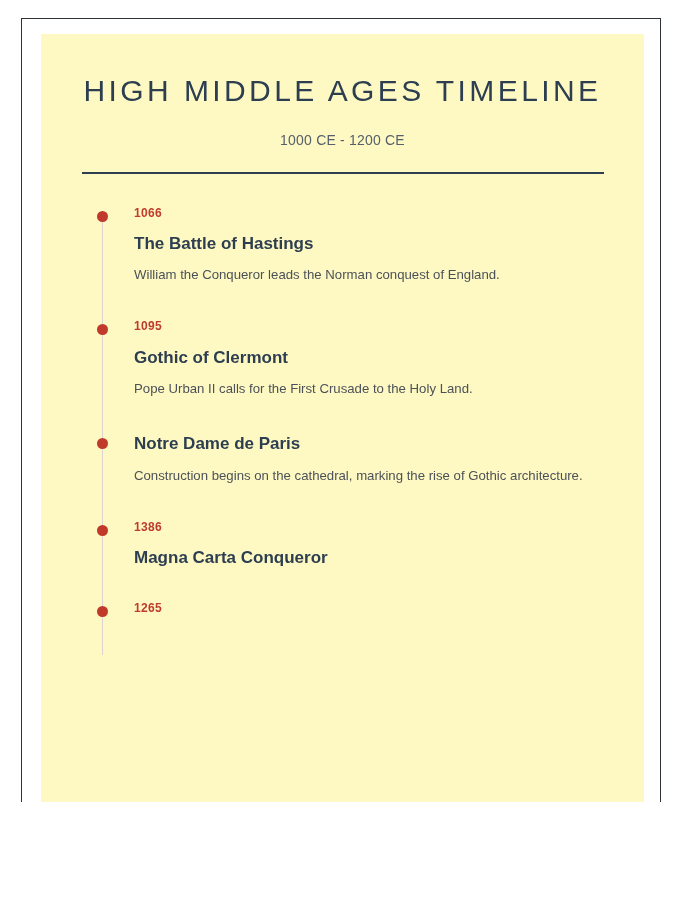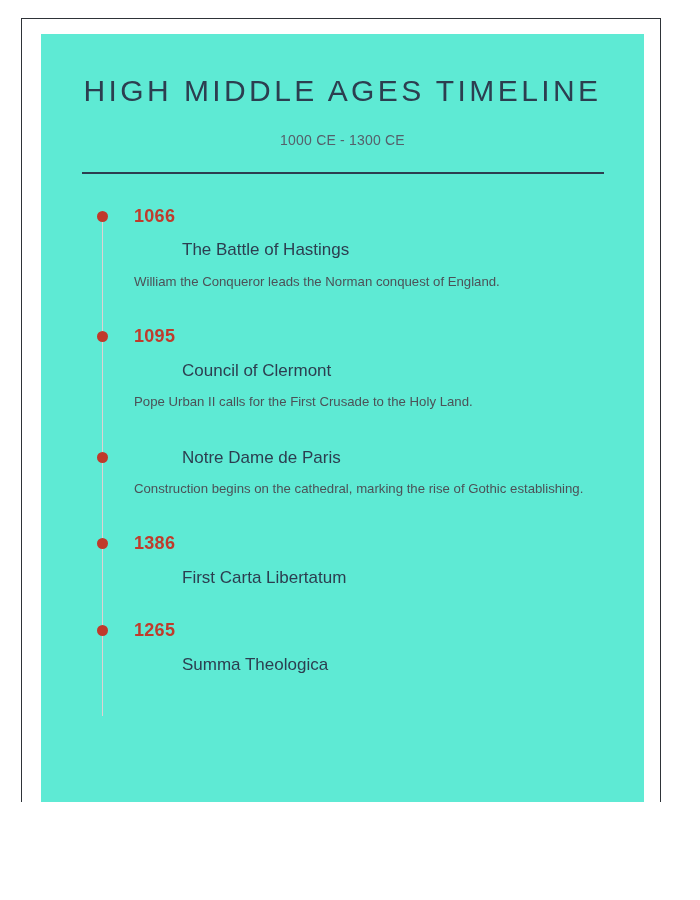"HIGH MIDDLE AGES TIMELINE" .timeline-card { background: #5eead4 -> #fef9c3 }
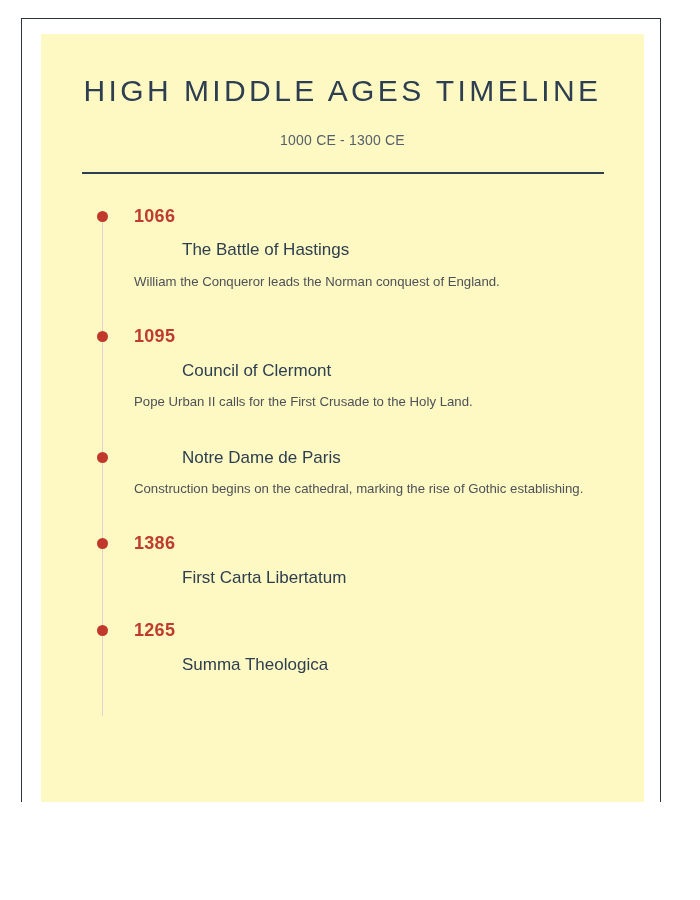"1000 CE - 1300 CE" p.doc-subtitle { text: 1300 -> 1200 }
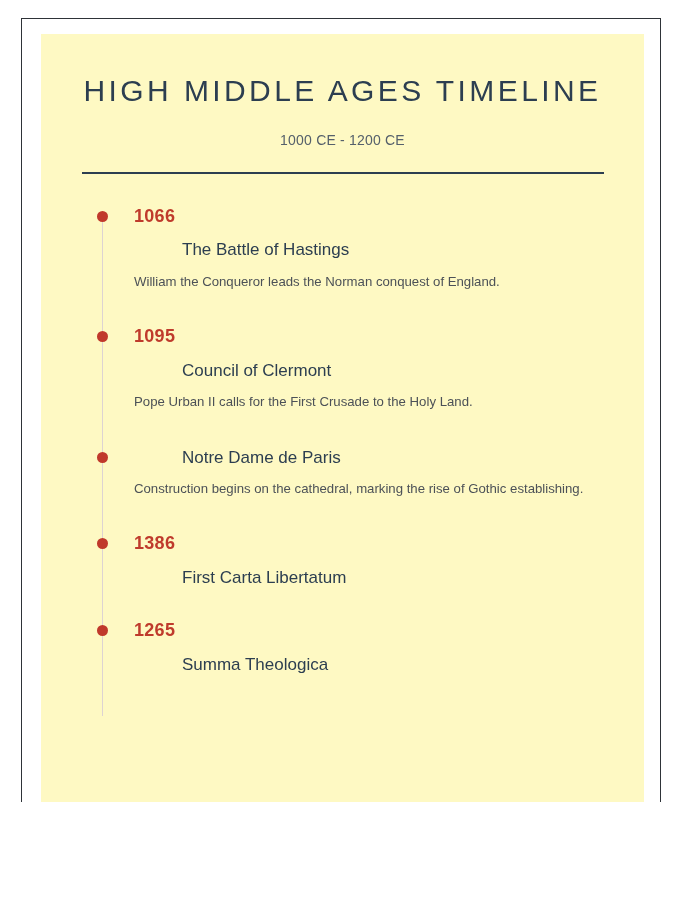"1066" .entry-year { font-size: 18px -> 12px }
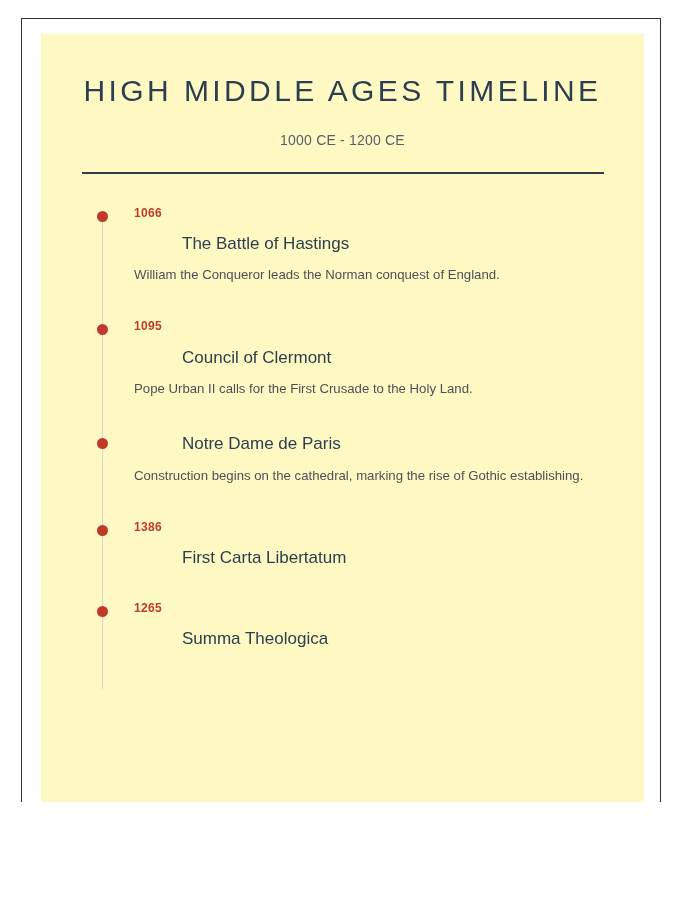"The Battle of Hastings" .entry-title { font-weight: 400 -> 700; margin-left: 48px -> none }
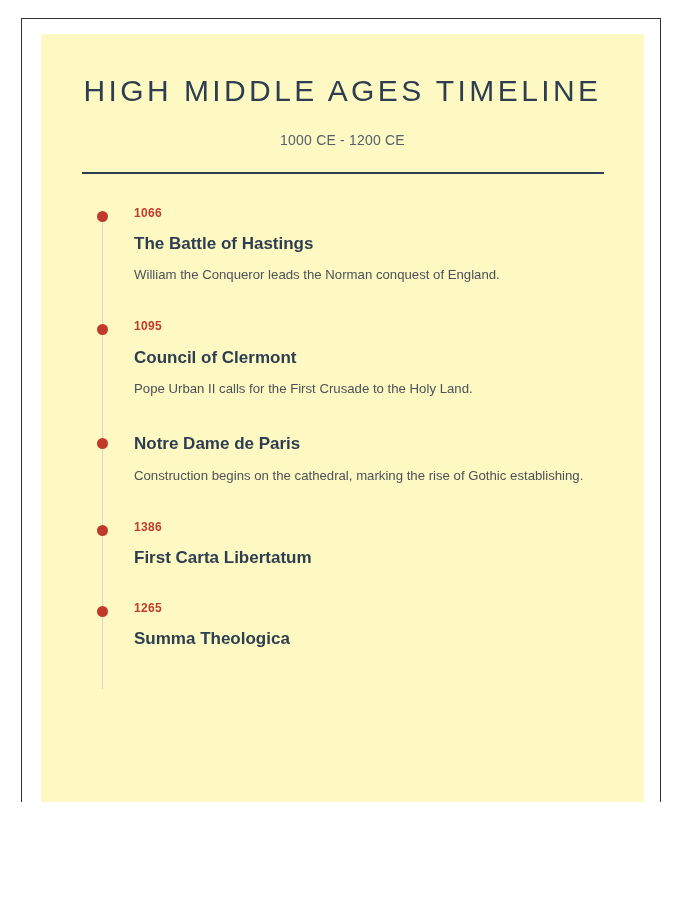"Council of Clermont" span.entry-title { text: Council -> Gothic }
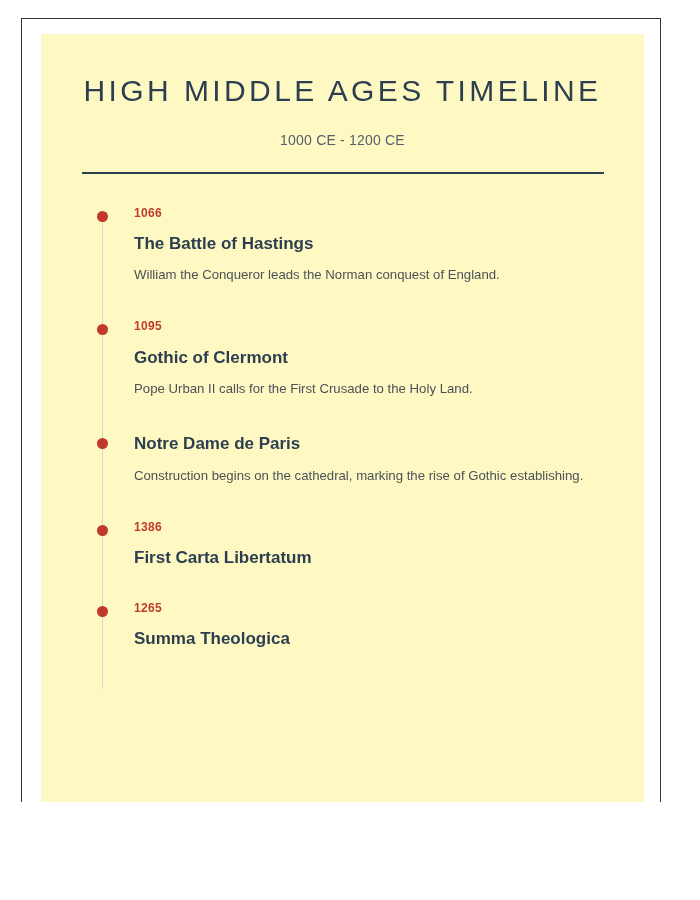"Construction begins on the cathedral," span.entry-desc { text: establishing -> architecture }
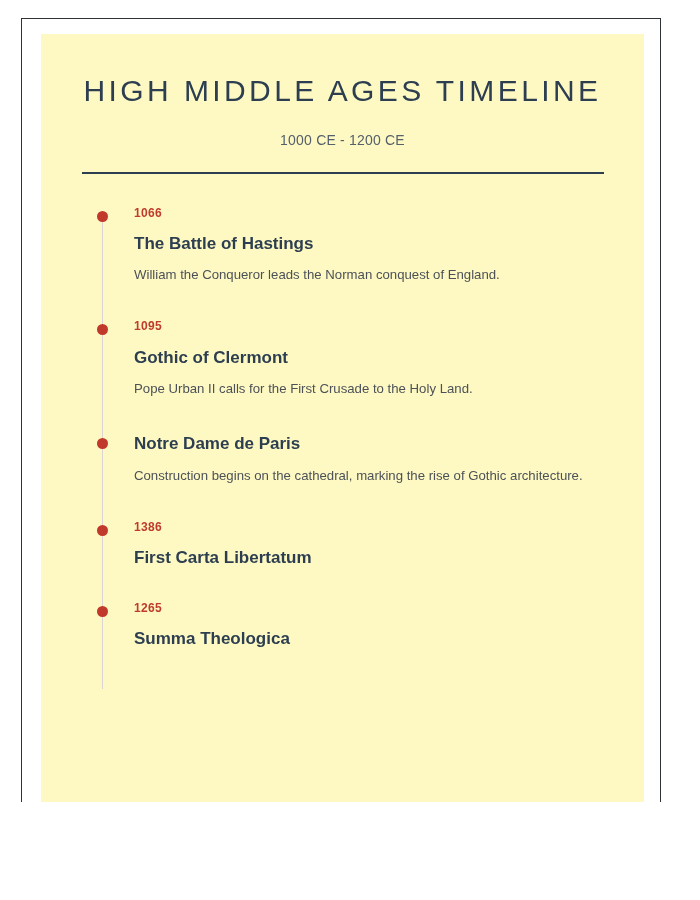"First Carta Libertatum" span.entry-title { text: First Carta Libertatum -> Magna Carta Conqueror }
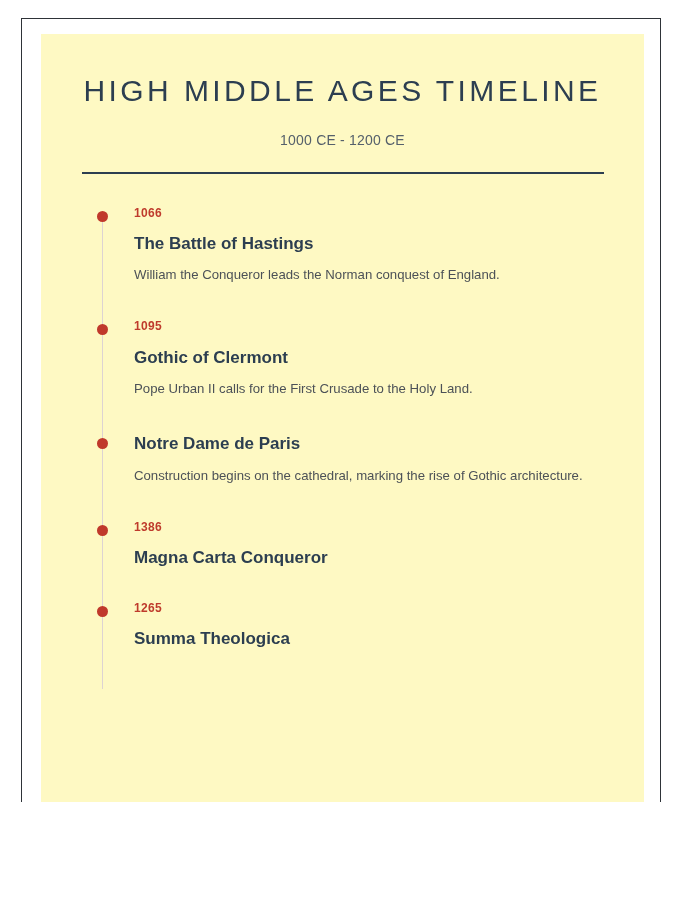"Summa Theologica" span.entry-title { html: <span>Summa Theologica</span> -> none }
